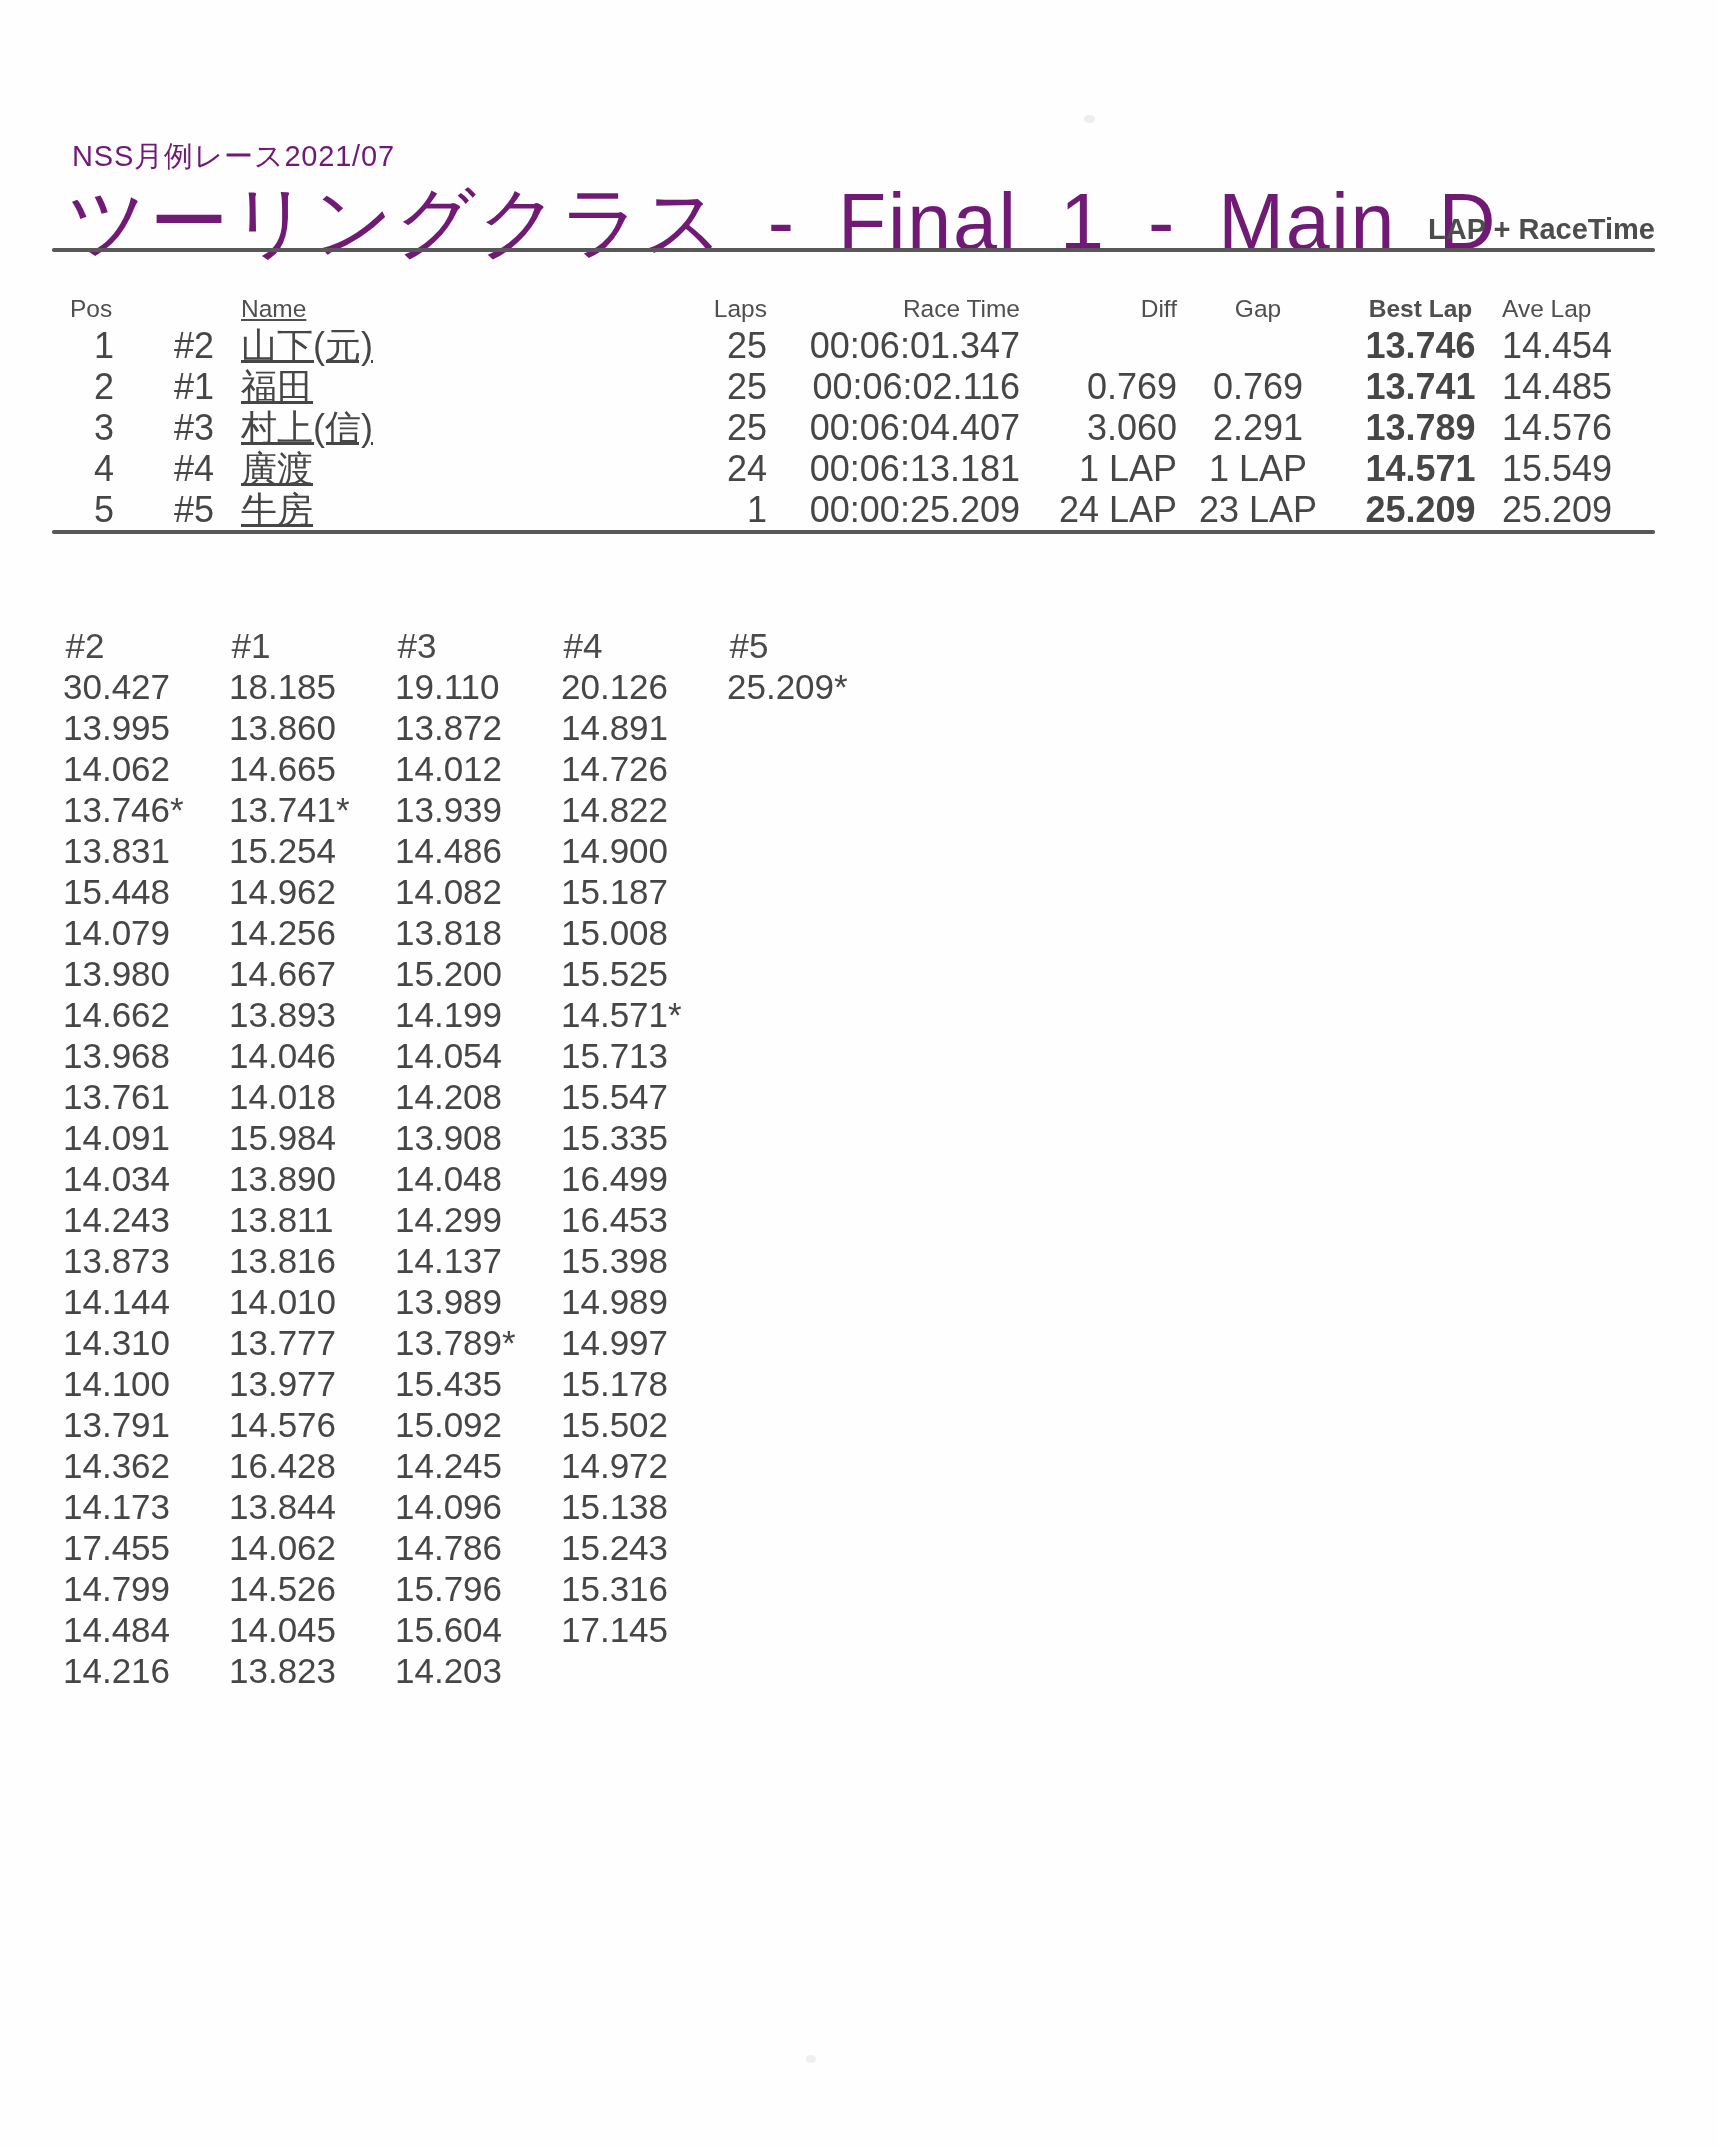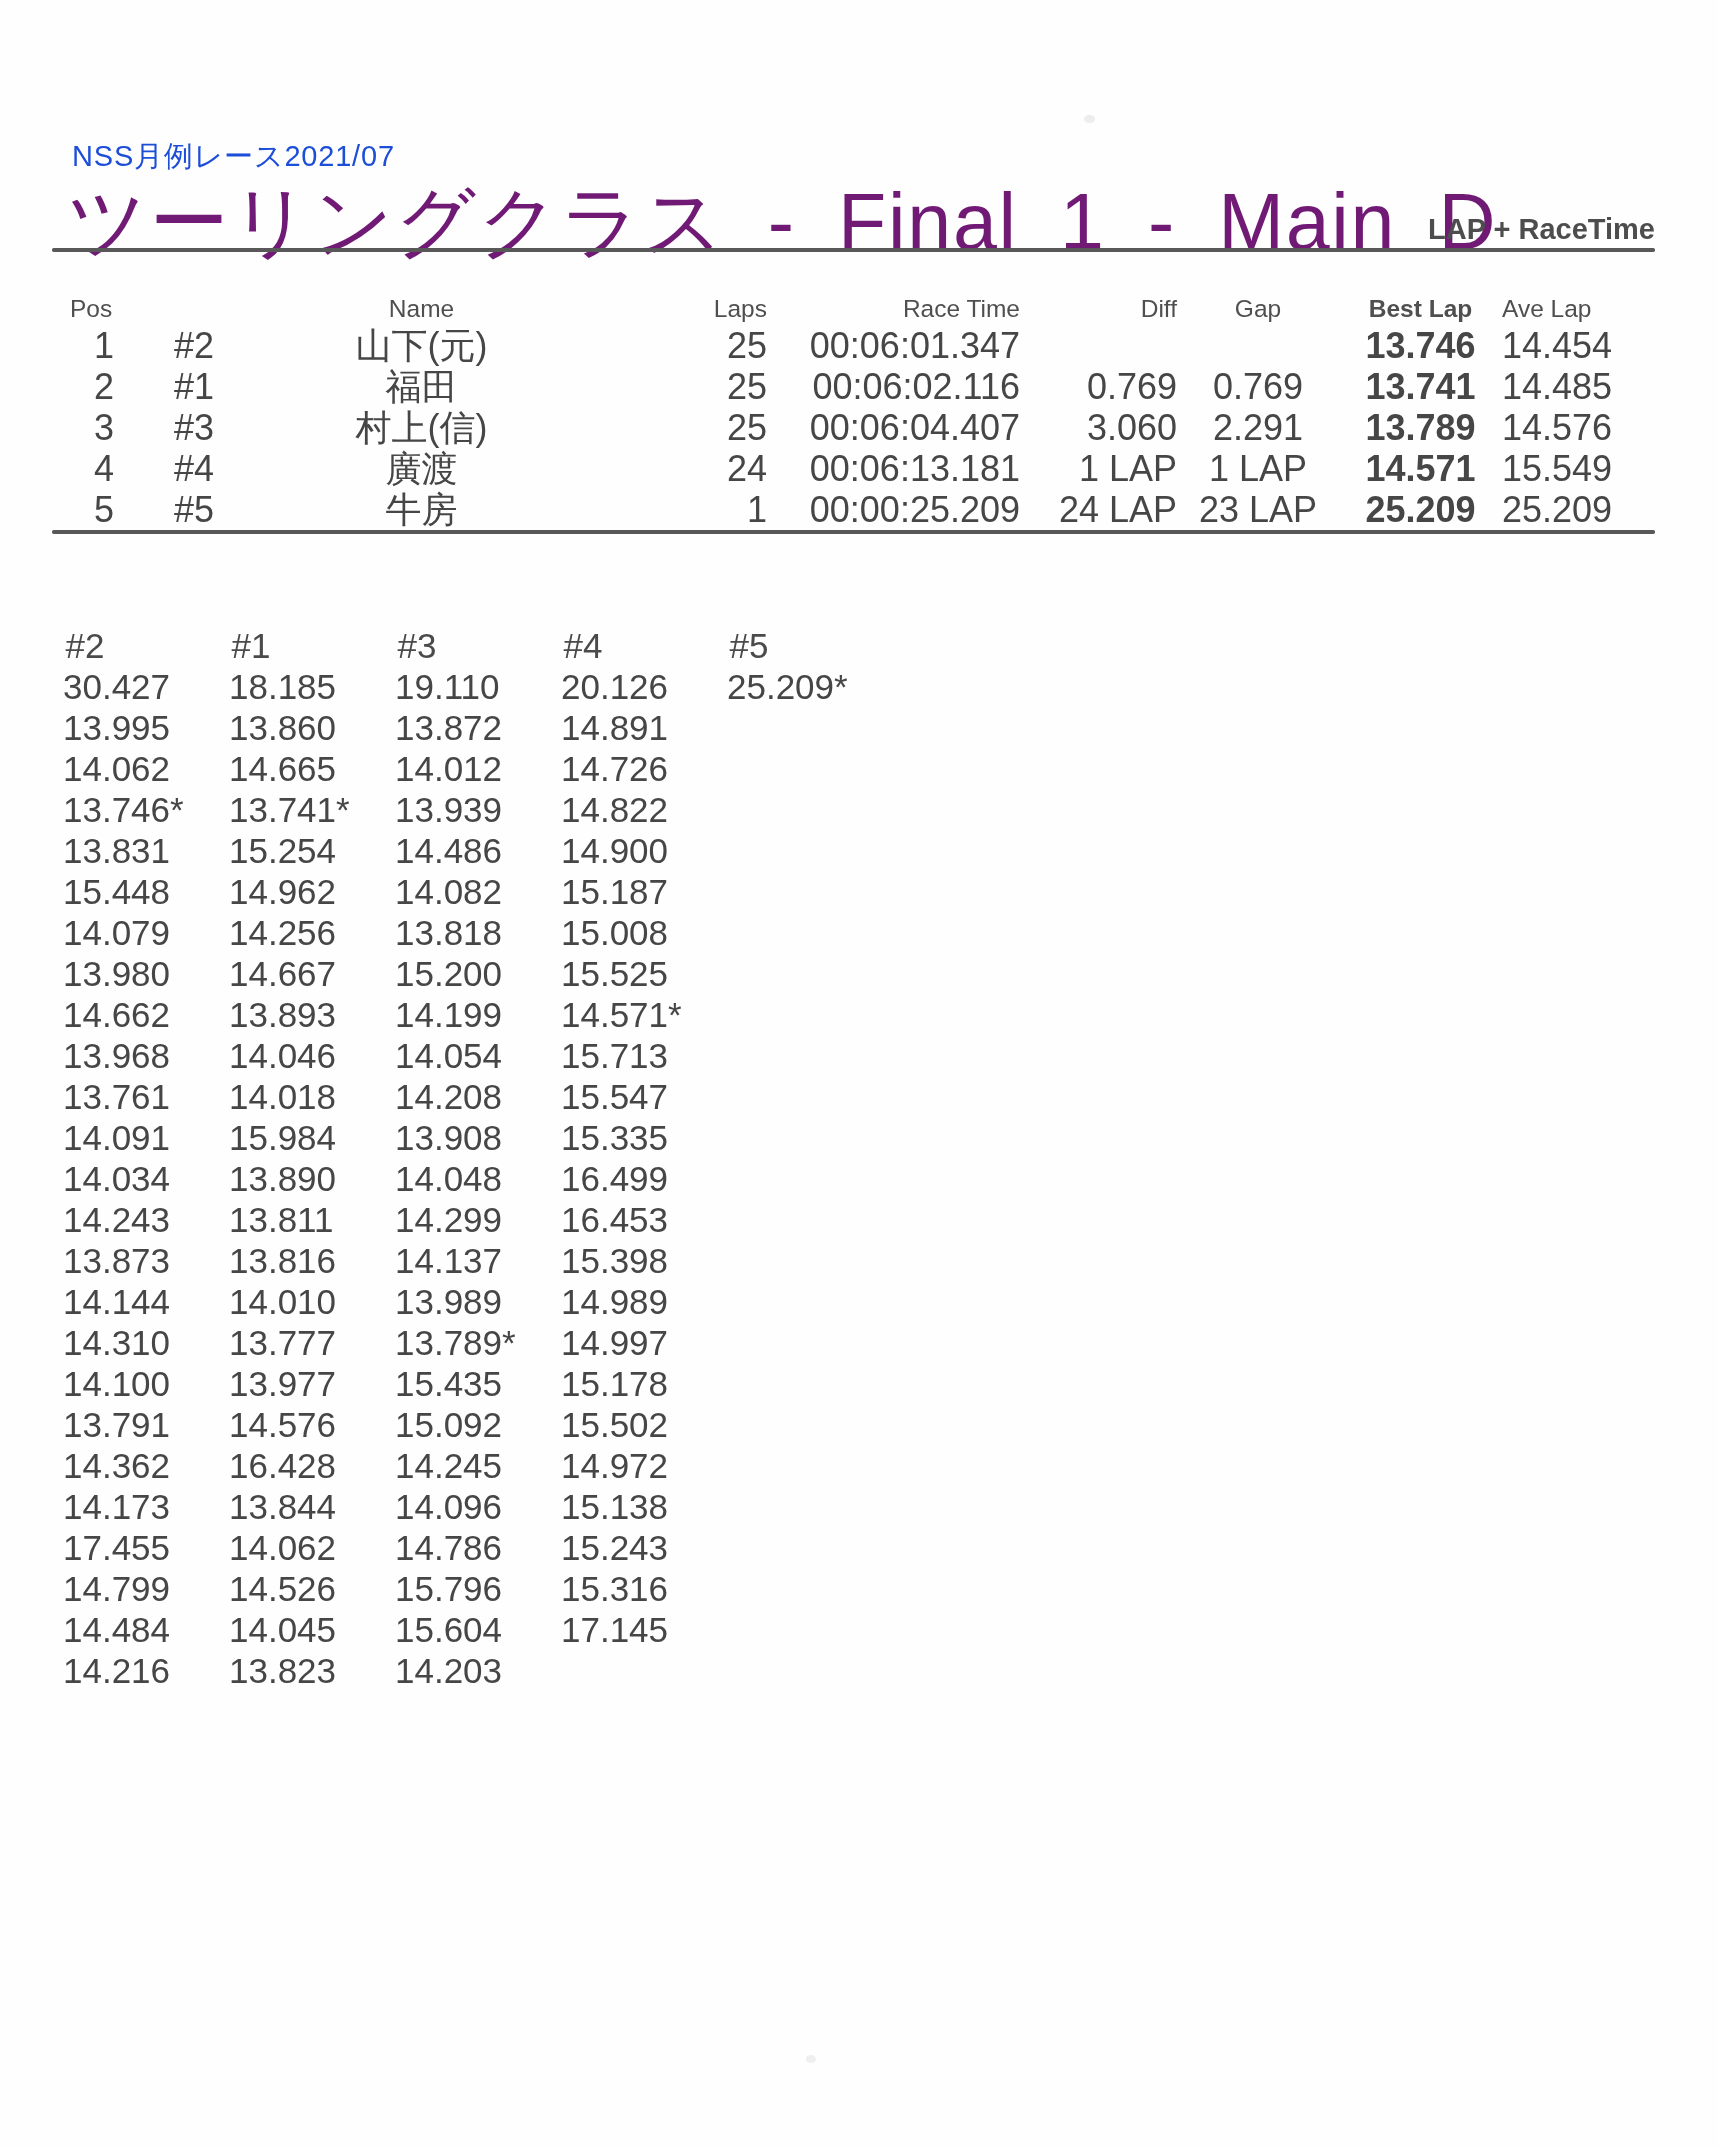"NSS月例レース2021/07" .event-title { color: #1d4ed8 -> #701a75 }
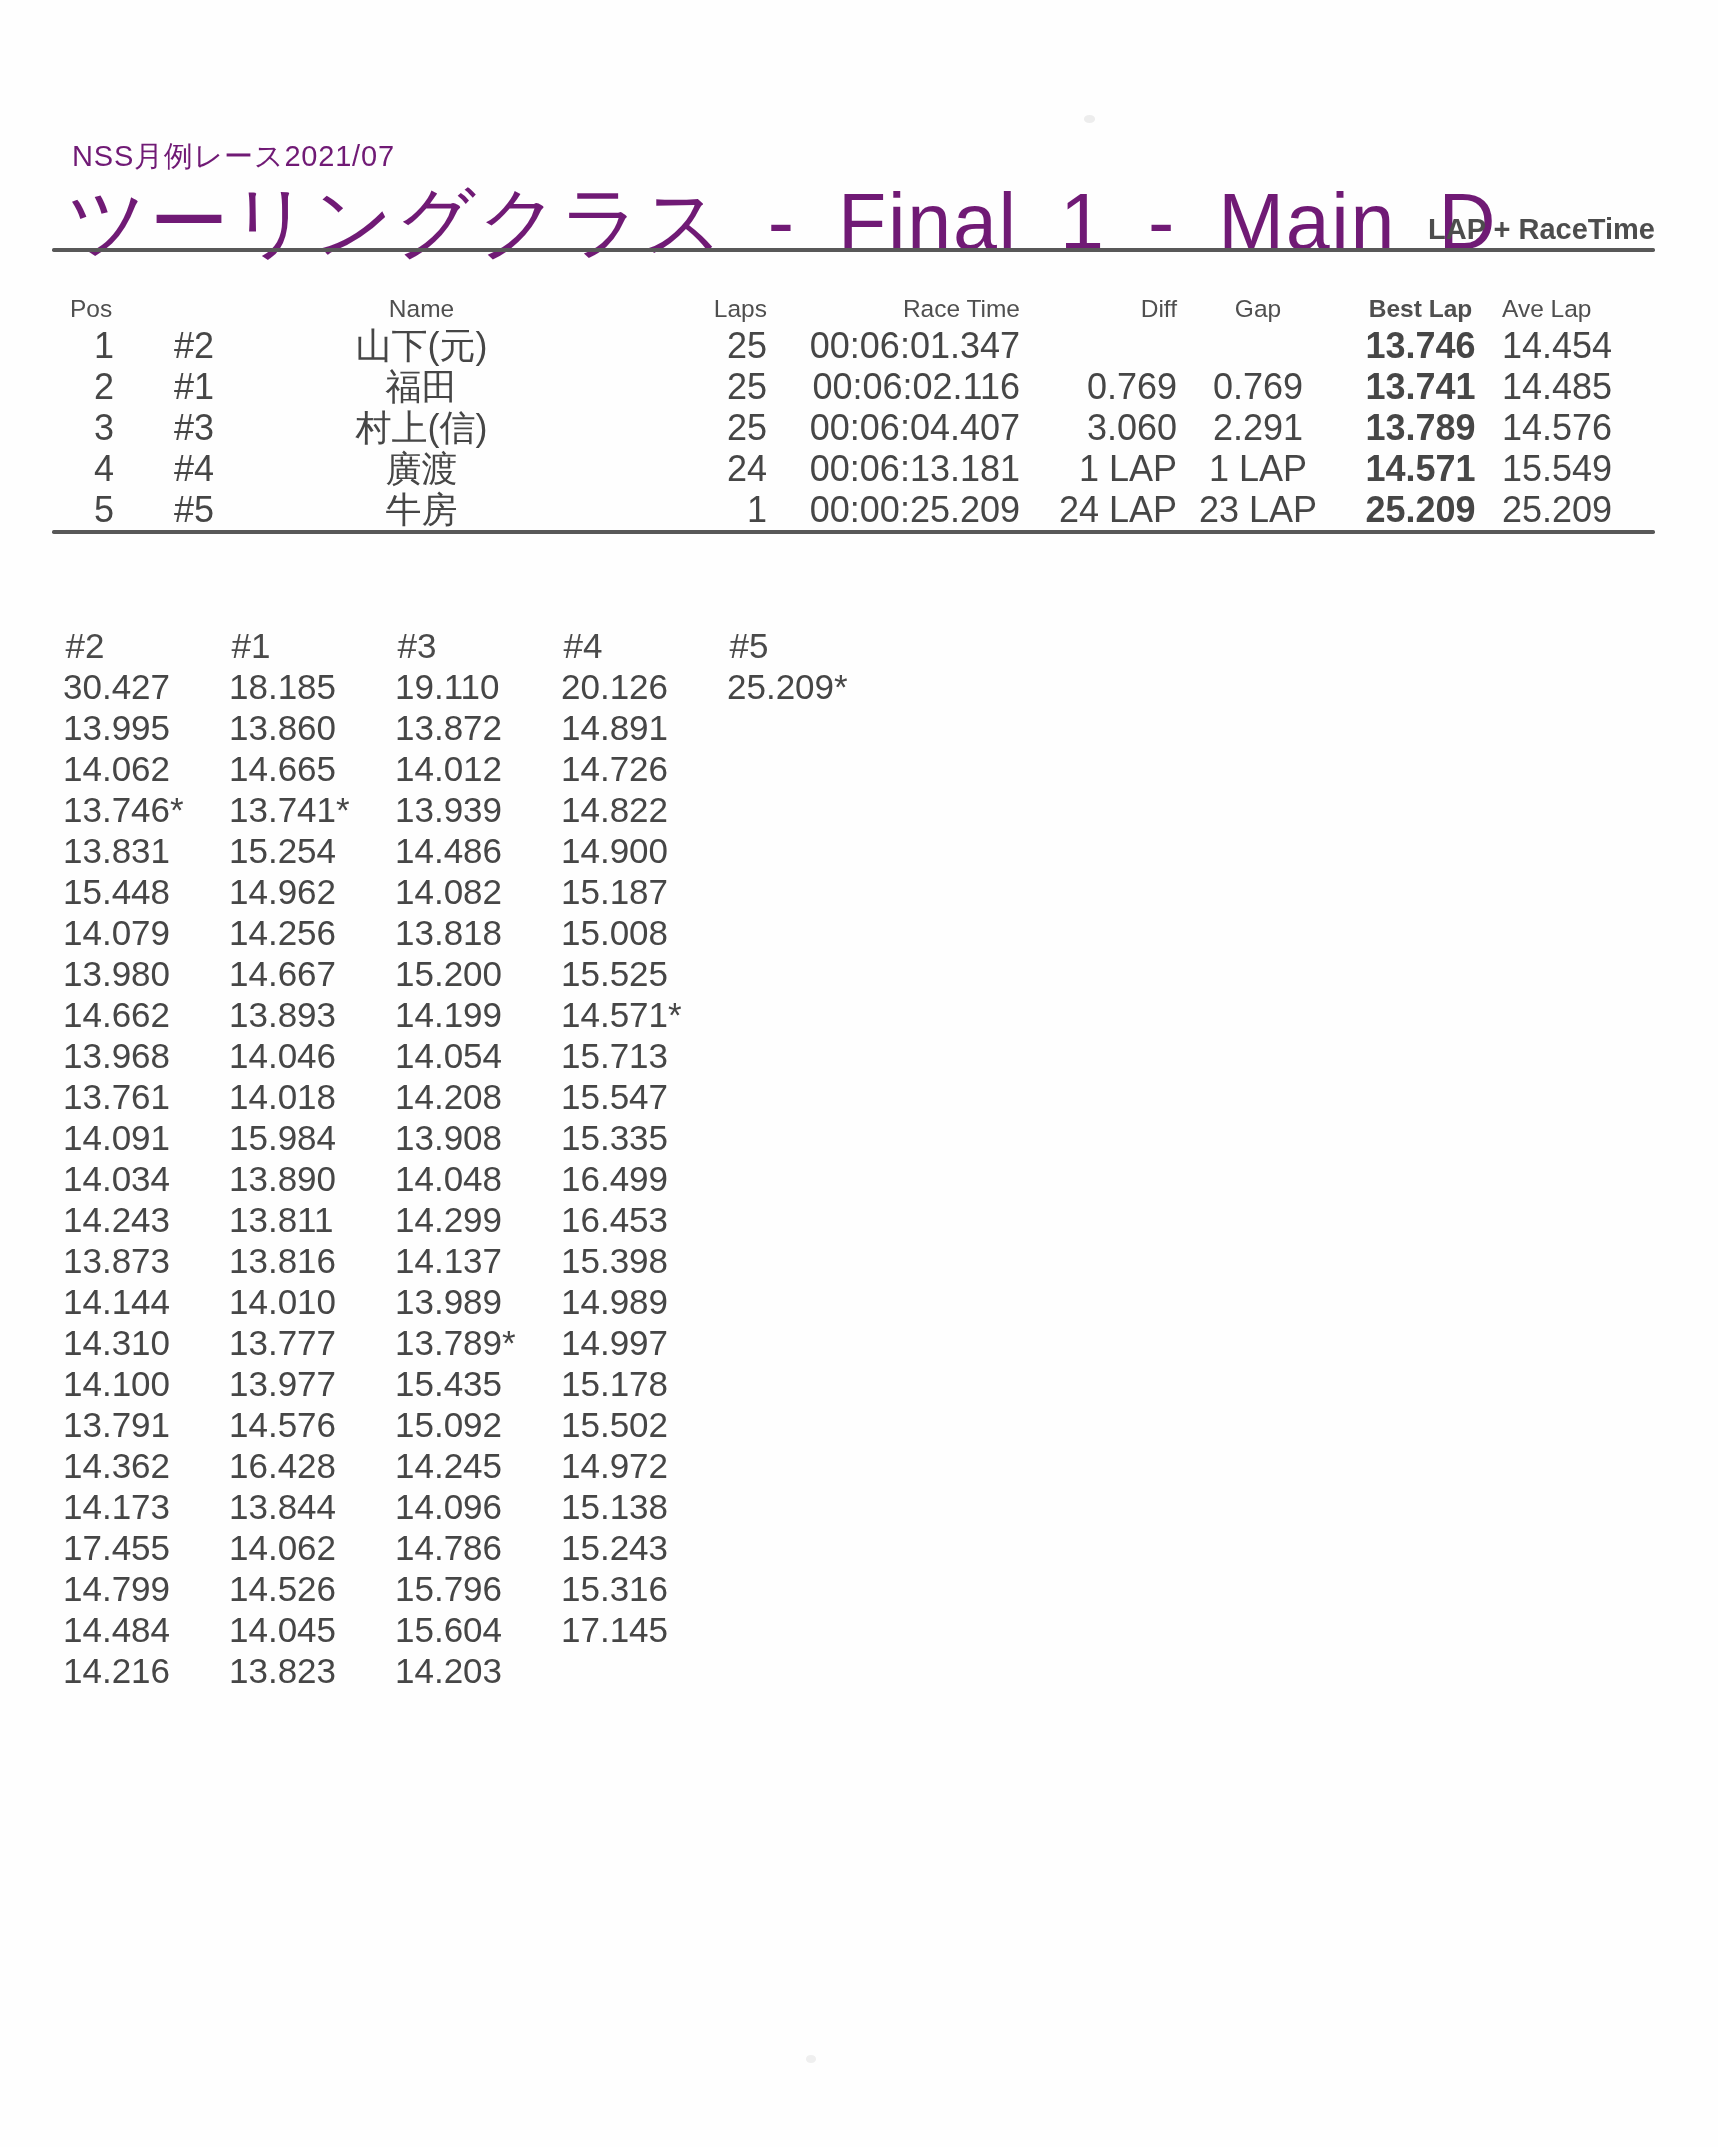"Name" .c.name { text-align: center -> left; text-decoration: none -> underline }
